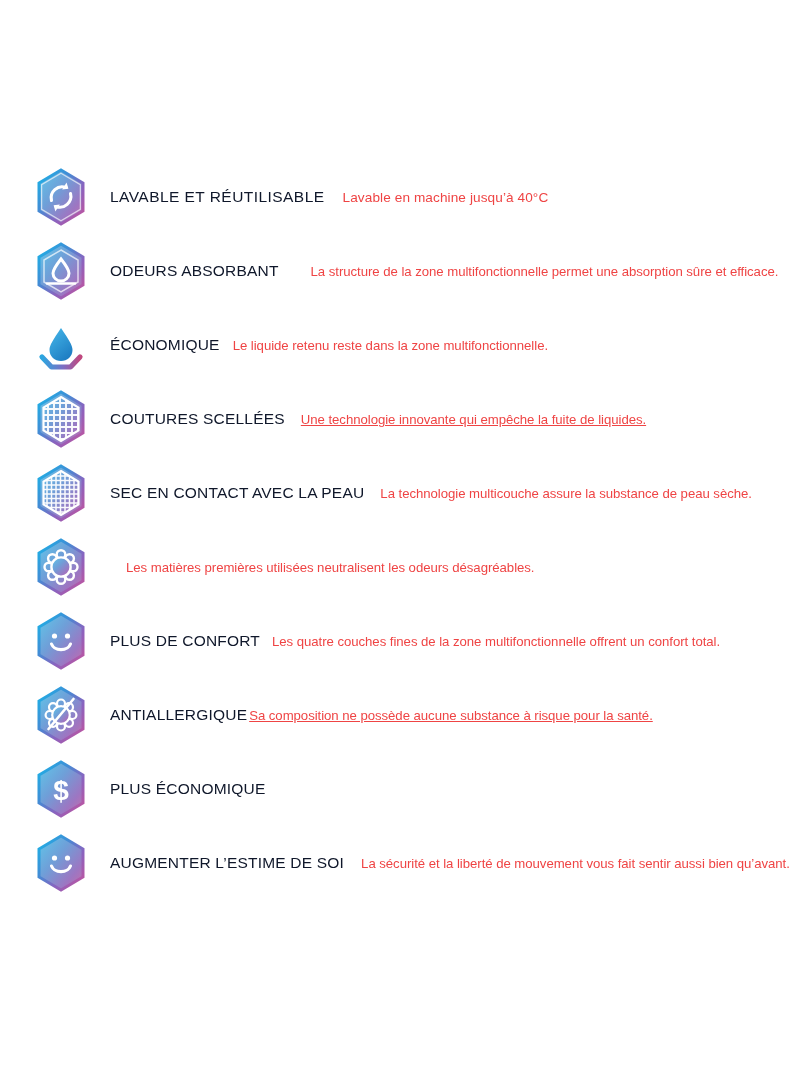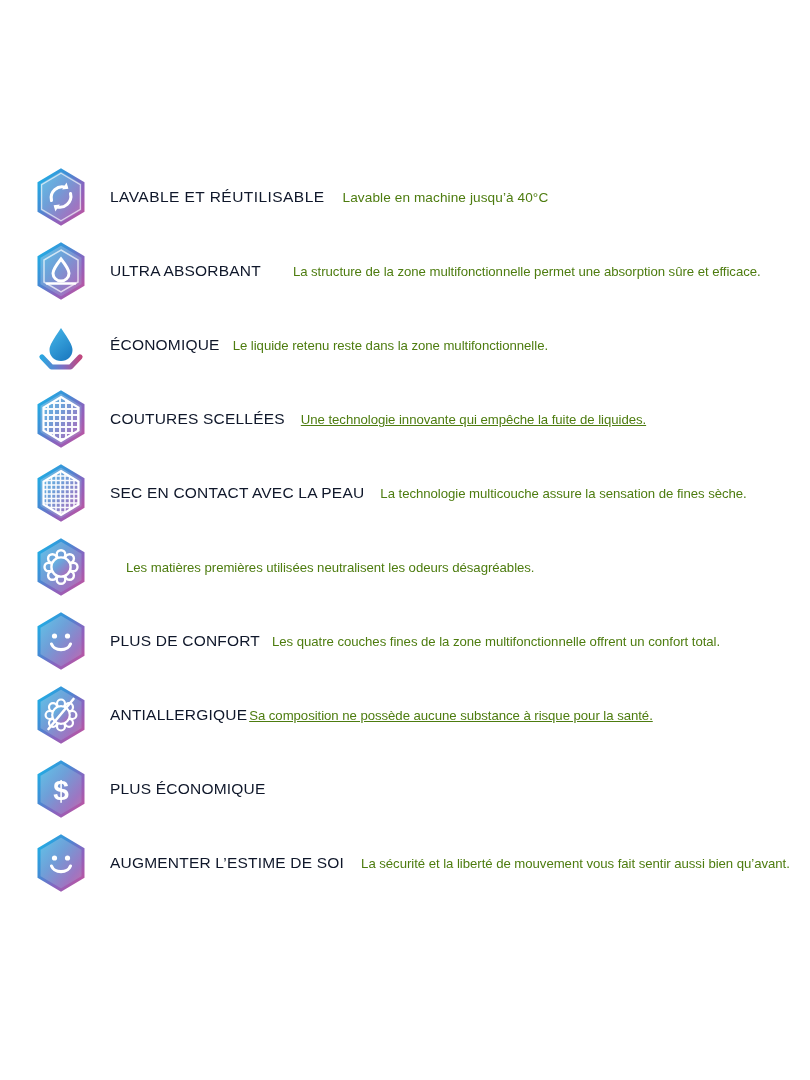"Lavable en machine jusqu’à 40°C" .feature-desc { color: #4d7c0f -> #ef4444 }
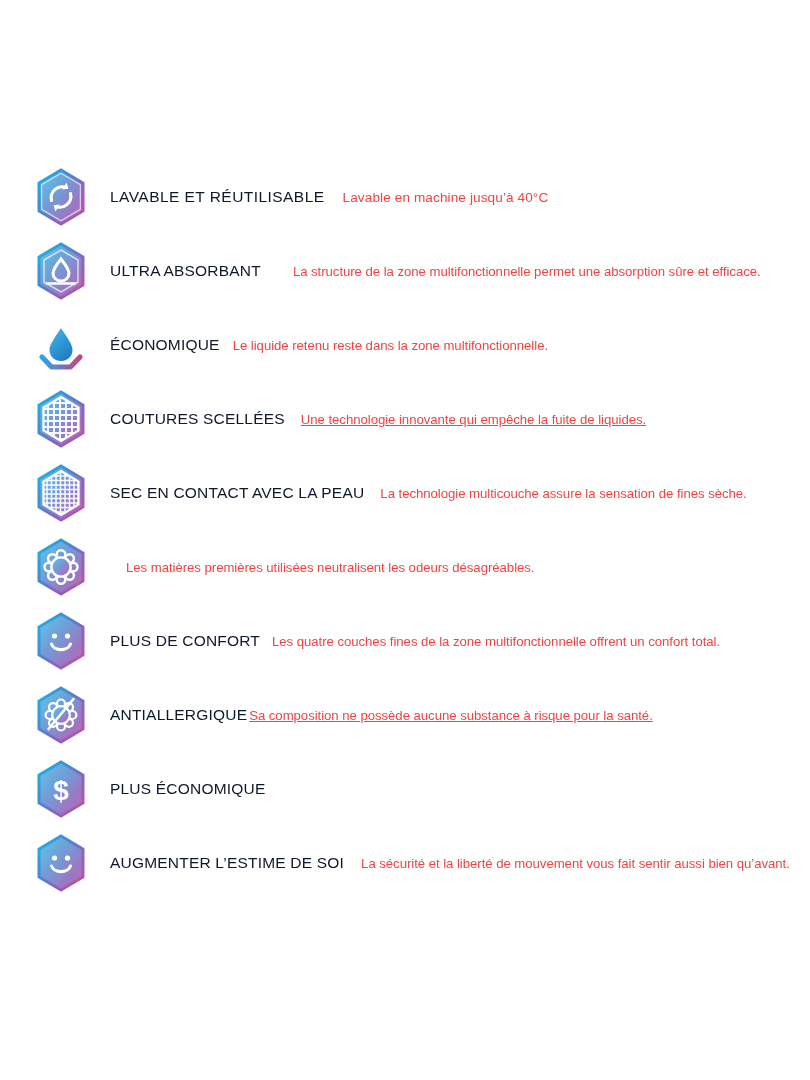"ULTRA ABSORBANT" span.feature-title { text: ULTRA -> ODEURS }
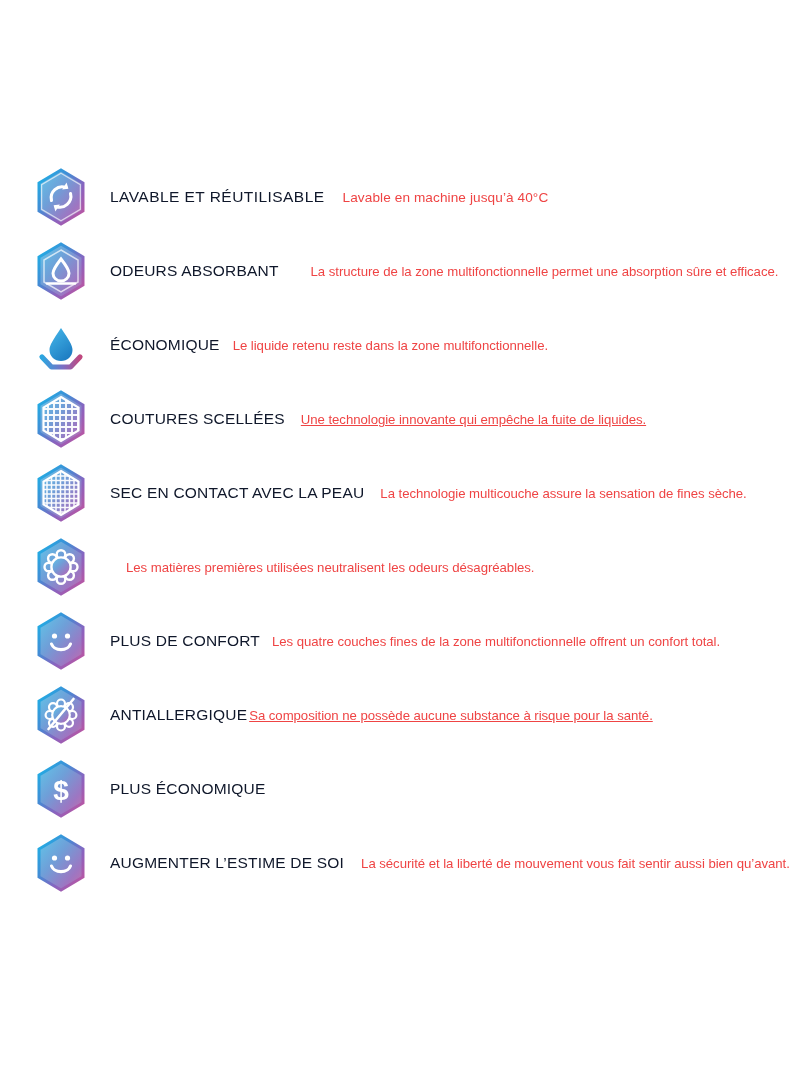"La technologie multicouche assure la" span.feature-desc { text: sensation de fines -> substance de peau }
